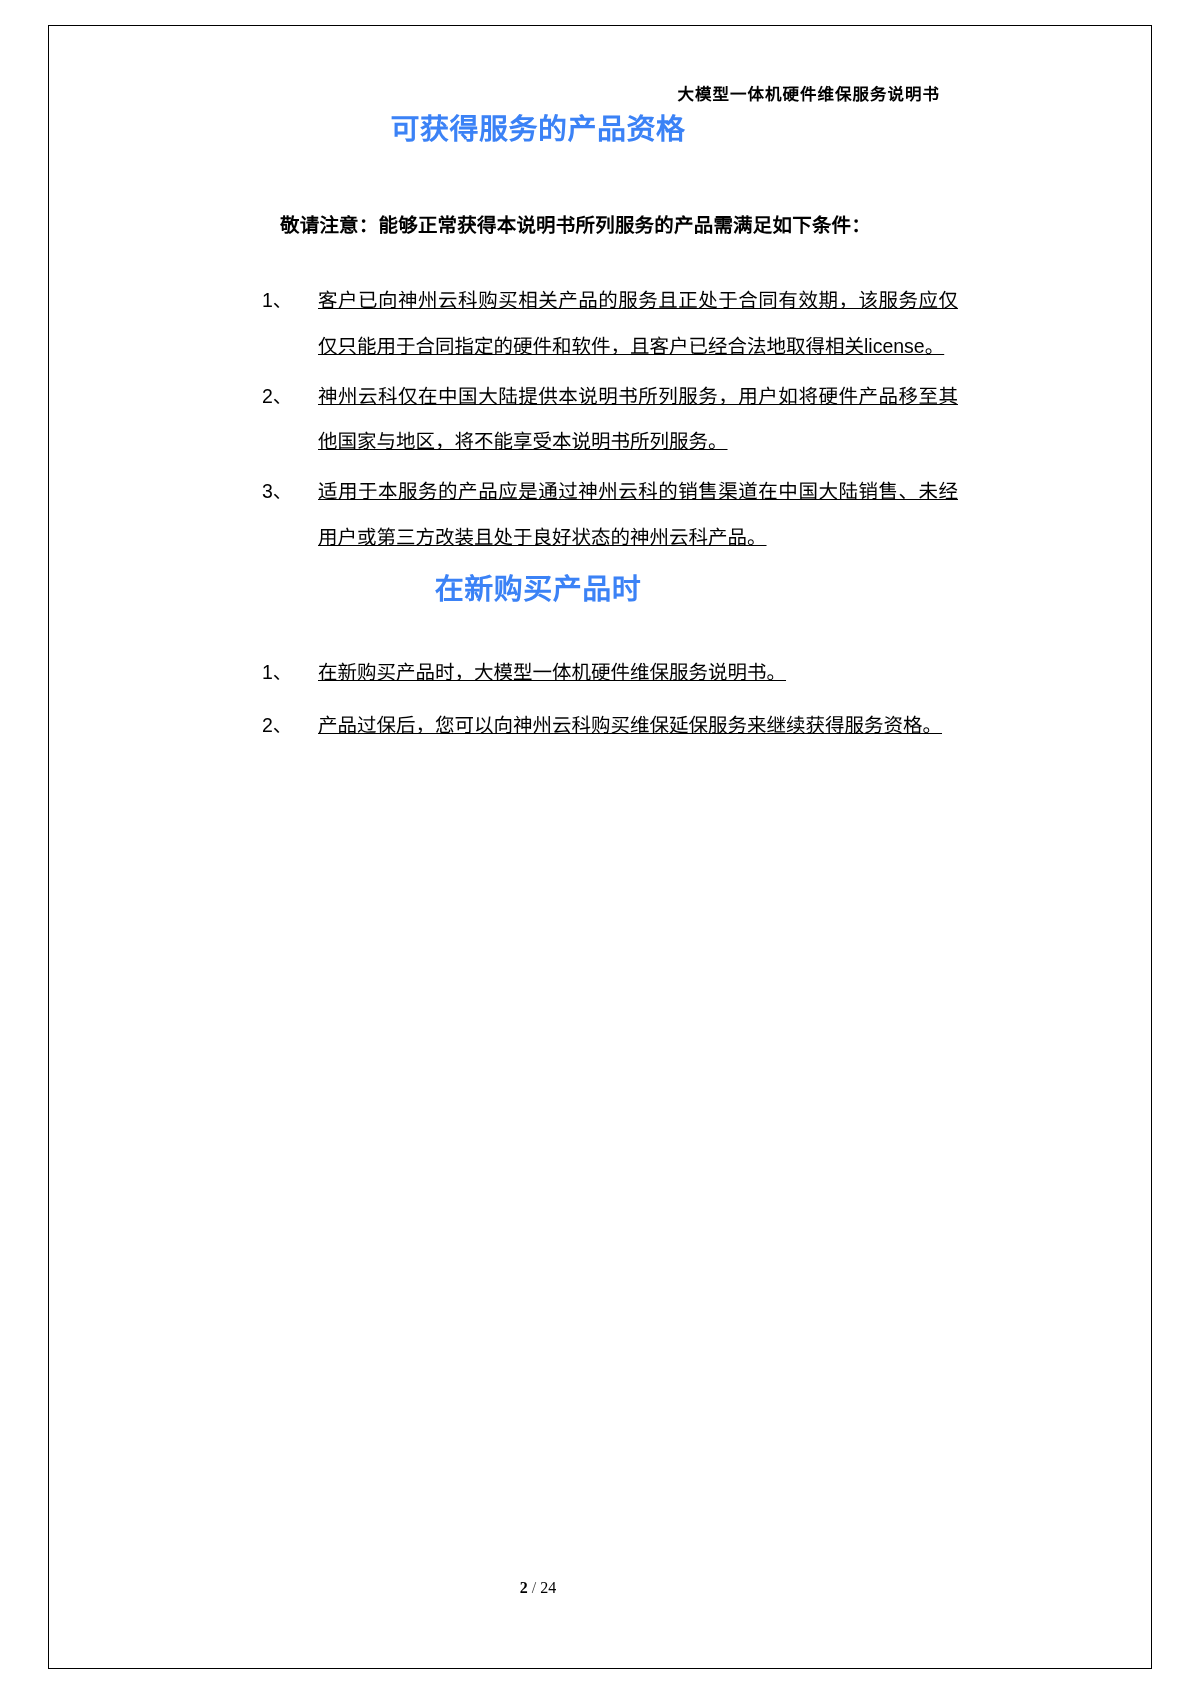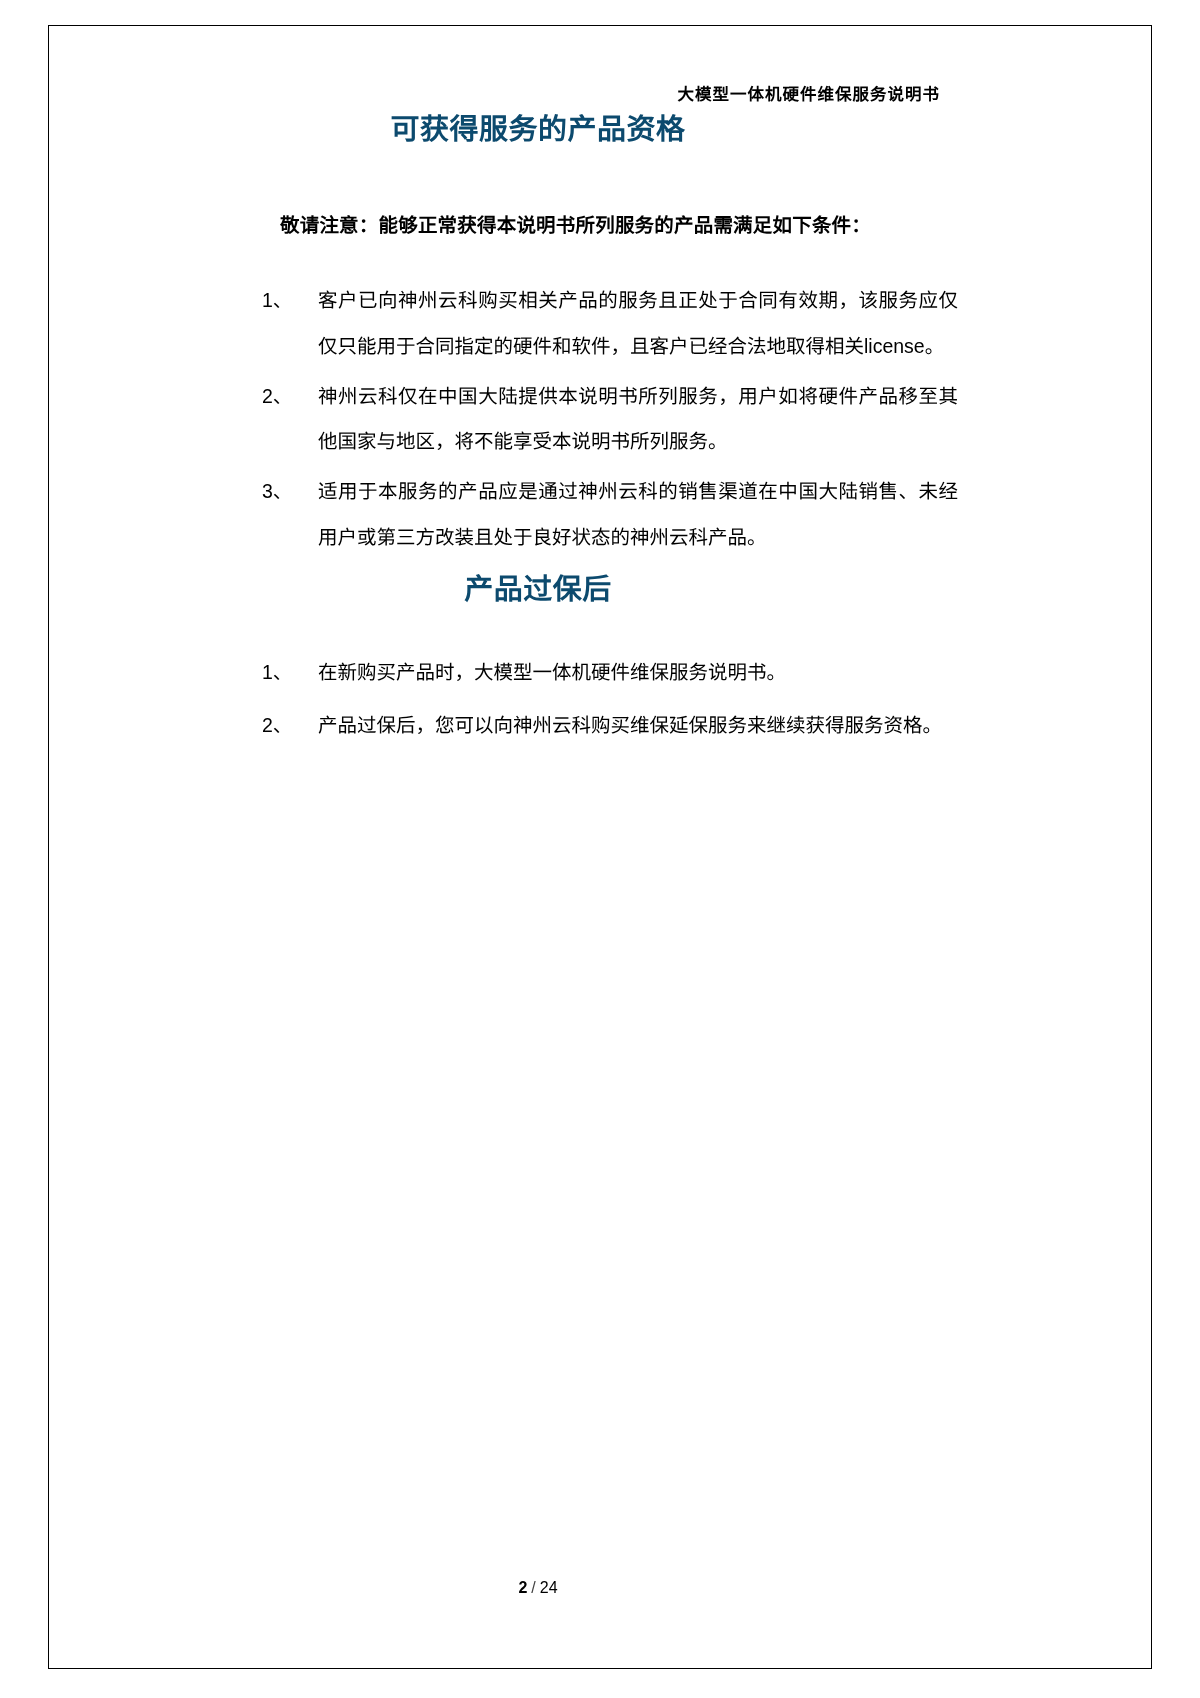"可获得服务的产品资格" h1.section-title { color: #0c4a6e -> #3b82f6 }
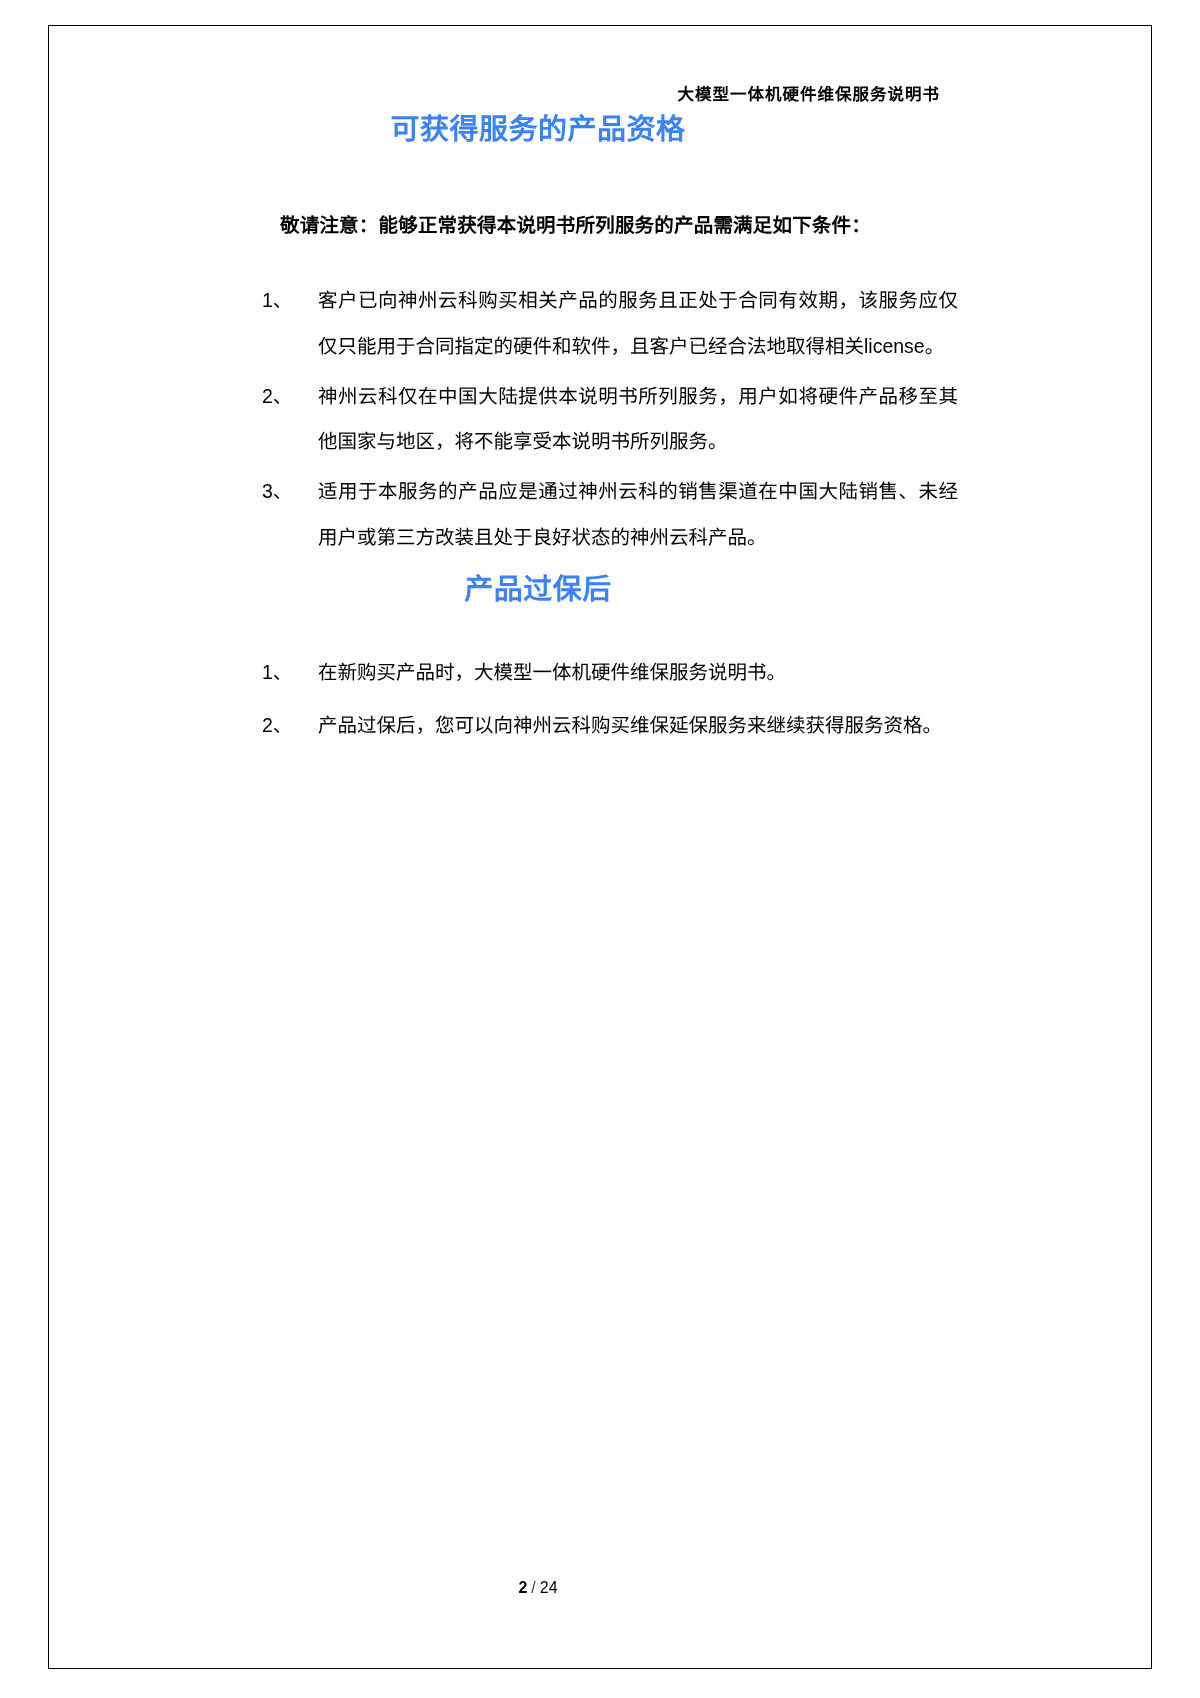"客户已向神州云科购买相关产品的服务且正处于合同有效期，该服务应仅仅只能用于合同指" .item-text { text-decoration: none -> underline }
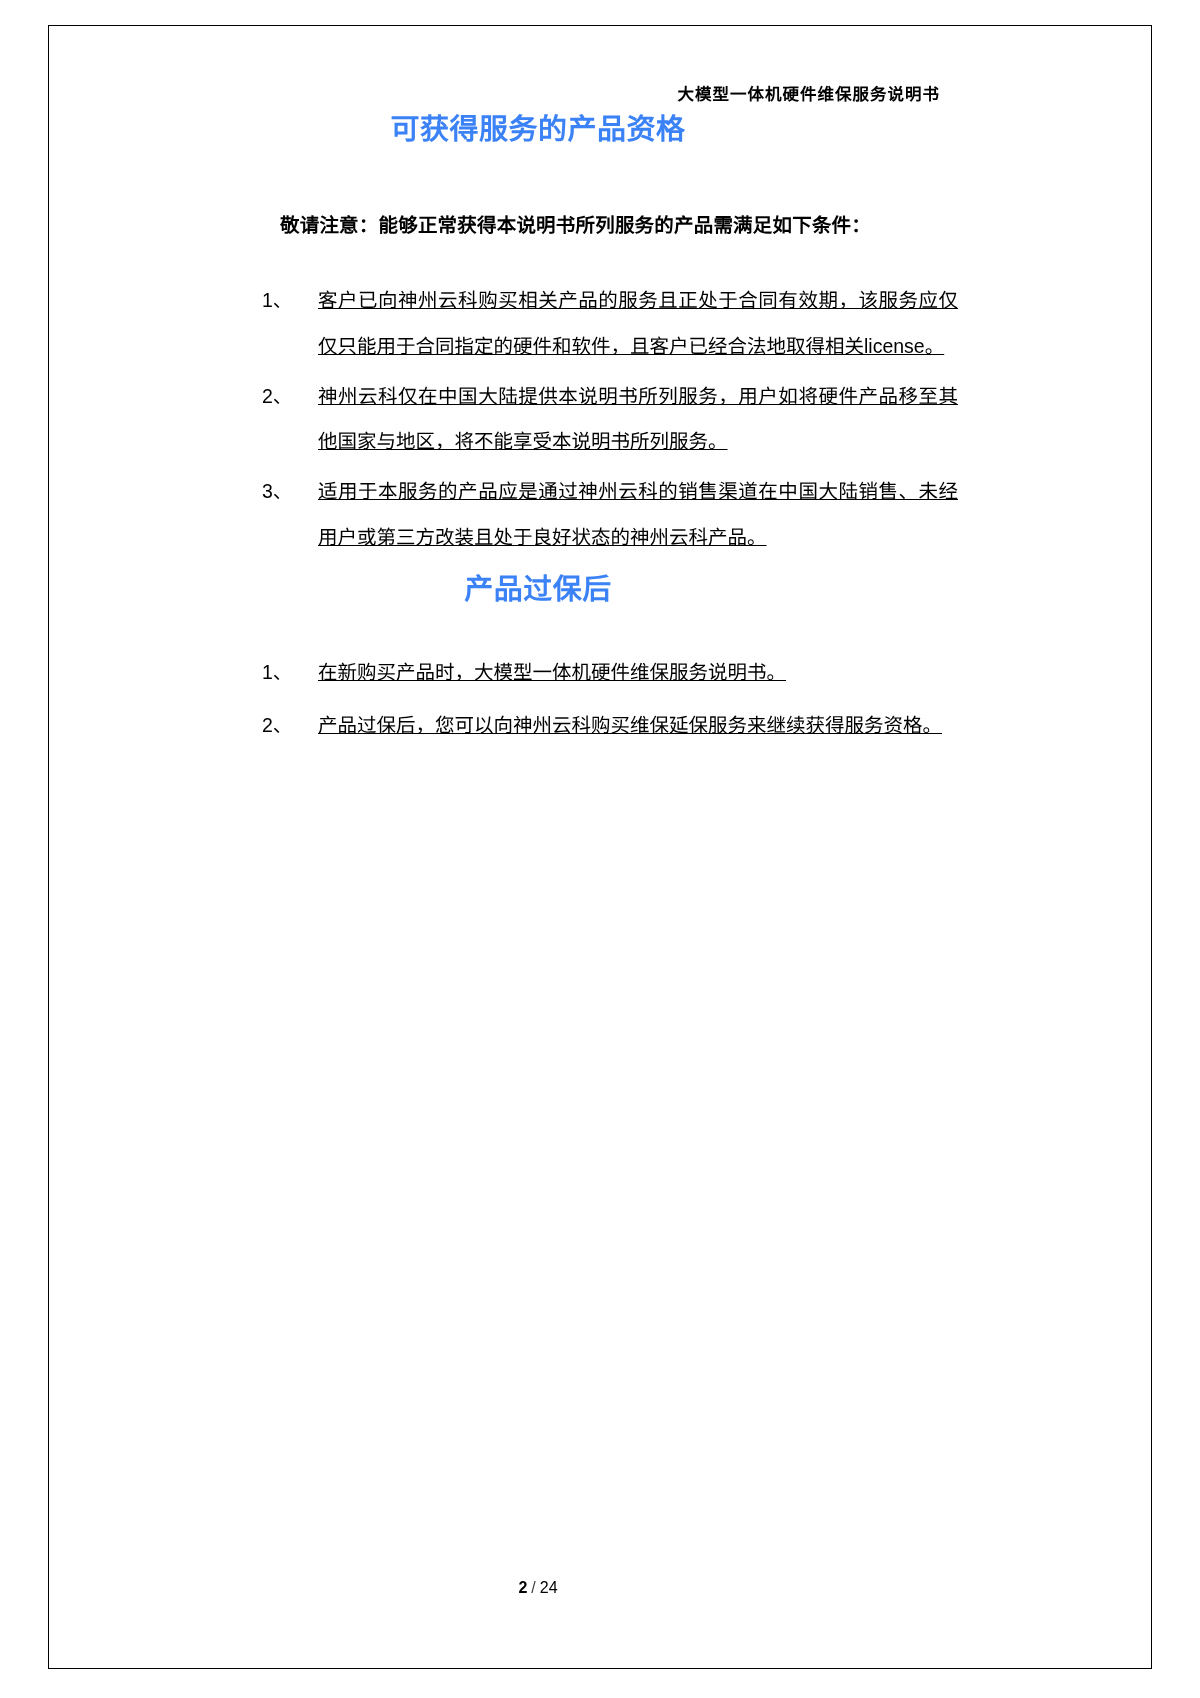"产品过保后" h1.section-title { text: 产品过保后 -> 在新购买产品时 }
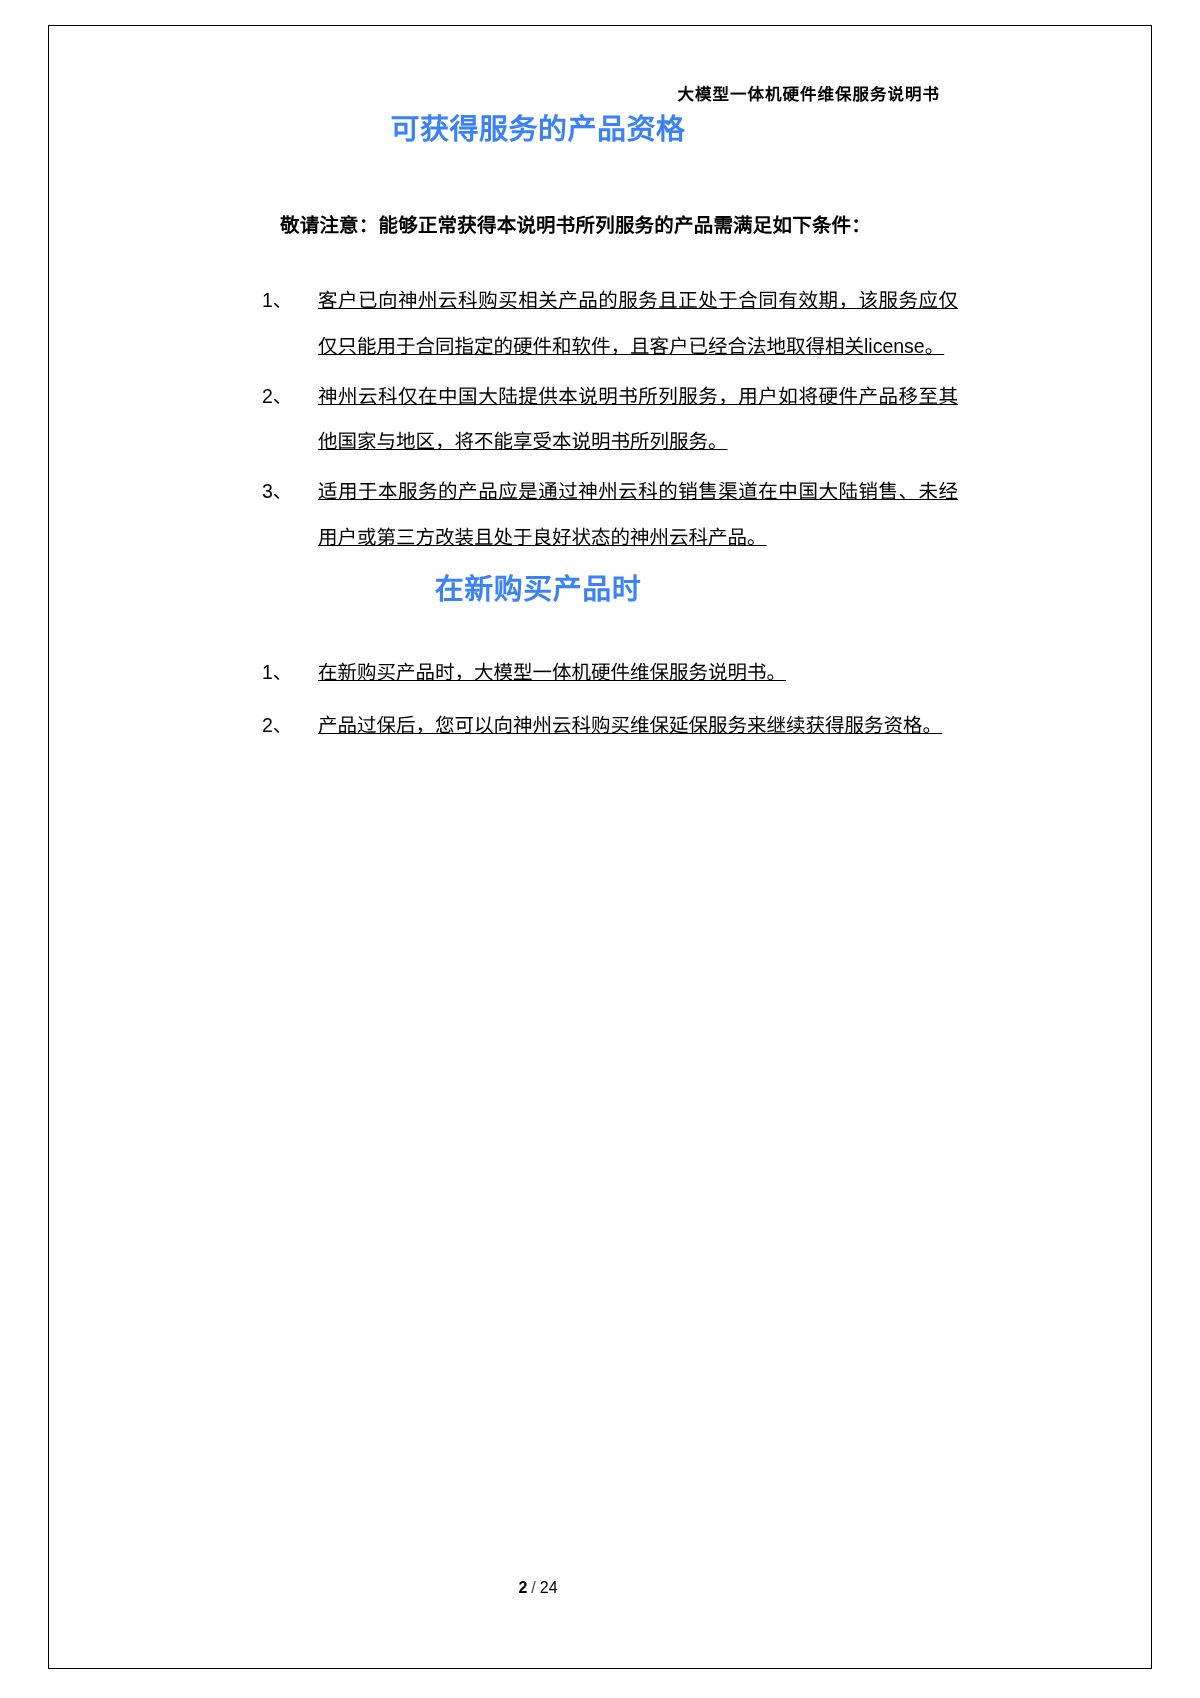"2 / 24" .footer { font-family: Liberation Sans, sans-serif -> Liberation Serif, serif }
